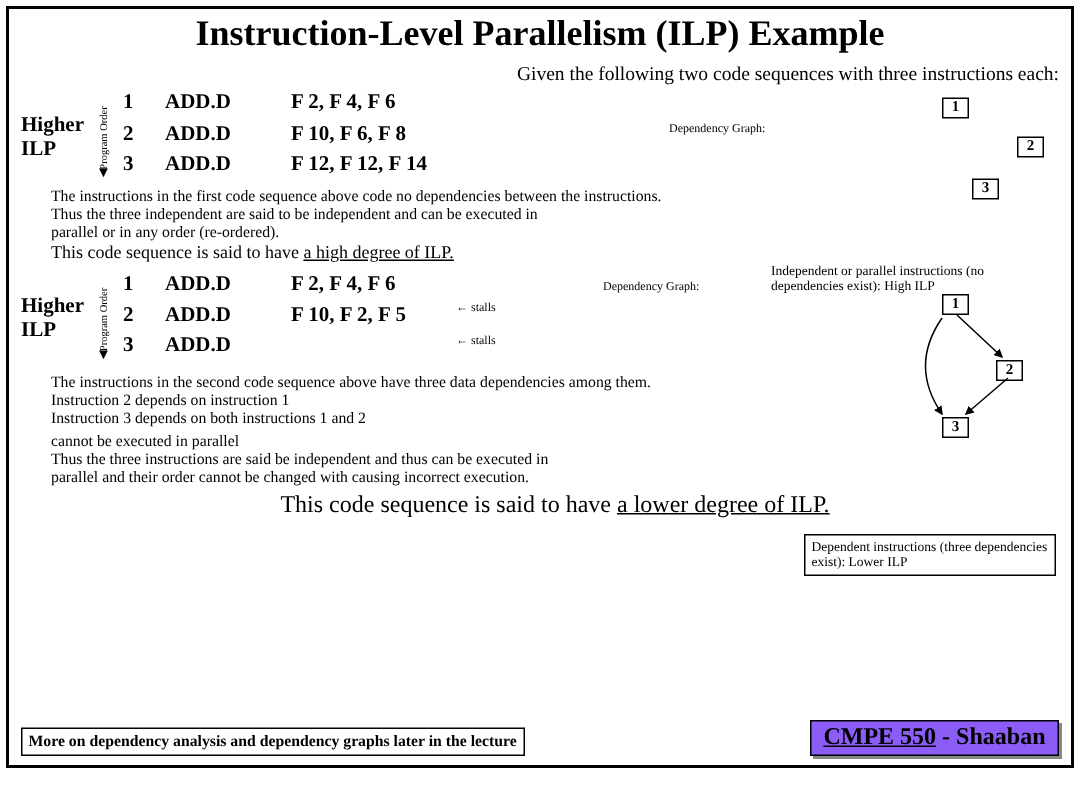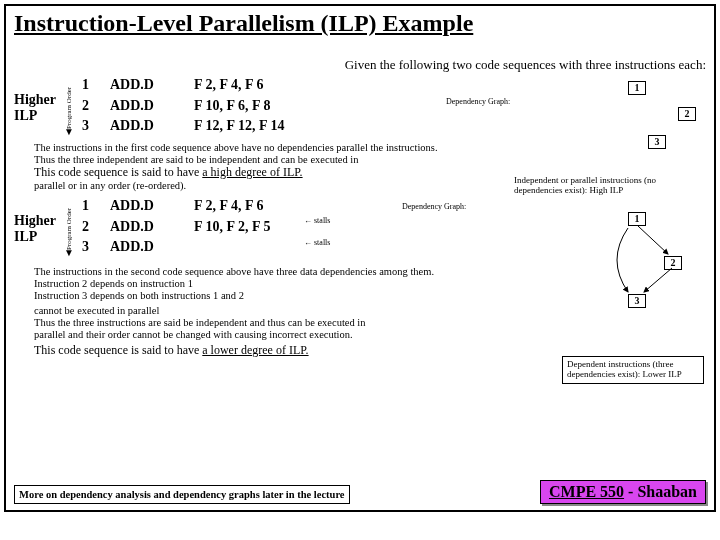"Instruction-Level Parallelism (ILP)" .title { margin-bottom: 20px -> 4px; text-align: left -> center; text-decoration: underline -> none }
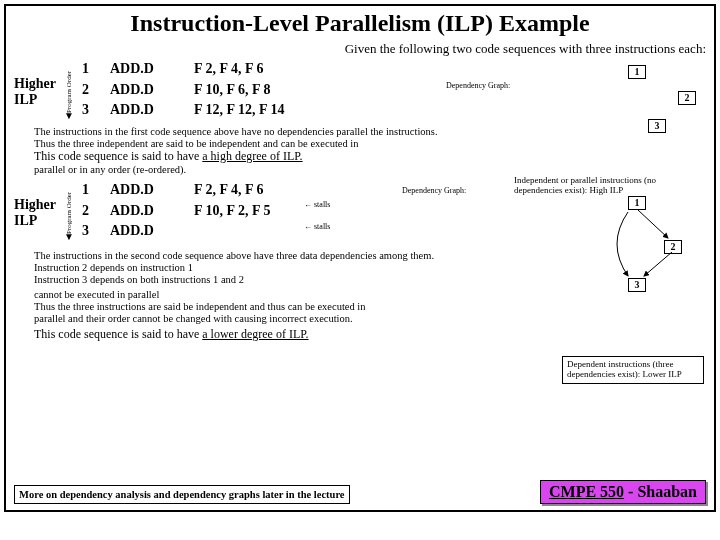"The instructions in the first" div { text: have no dependencies parallel -> code no dependencies between }
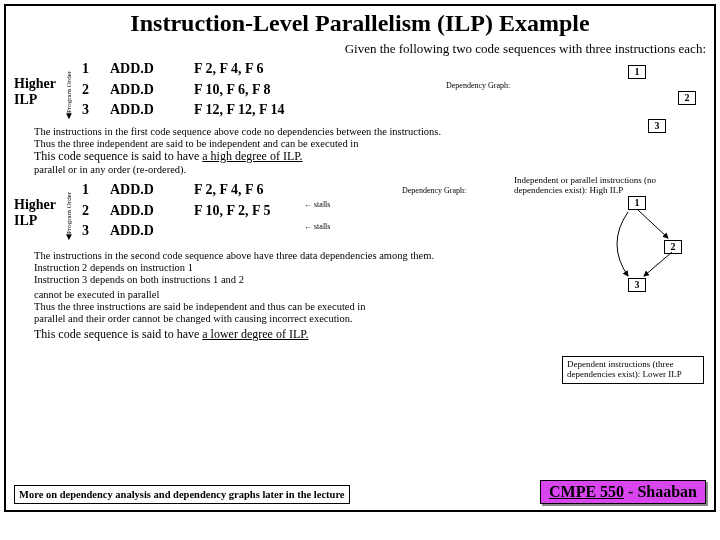"This code sequence is said to have a high" div { order: before "parallel or in any order" -> after "parallel or in any order" }
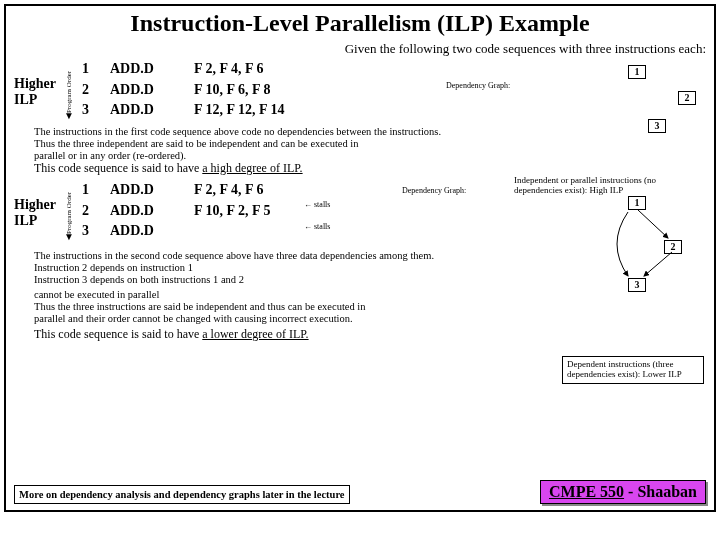"This code sequence is said to have a lower" div { font-size: 12px -> 16px; text-align: none -> center }
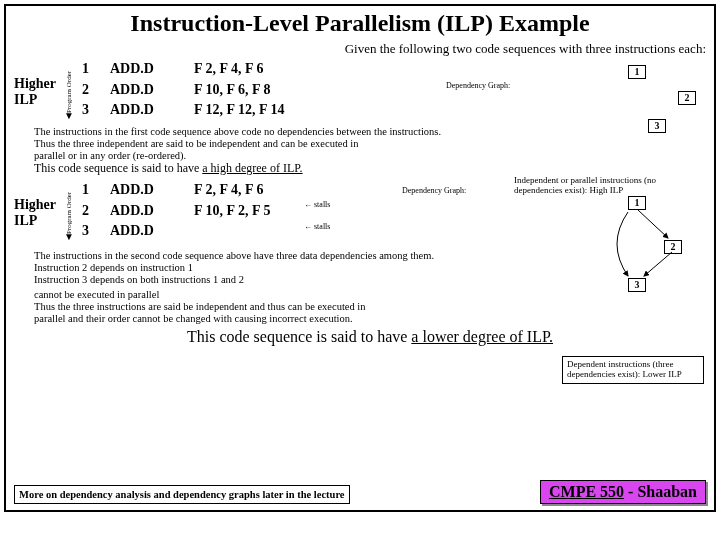"Dependent instructions (three" div.caption-box { width: 142px -> 168px }
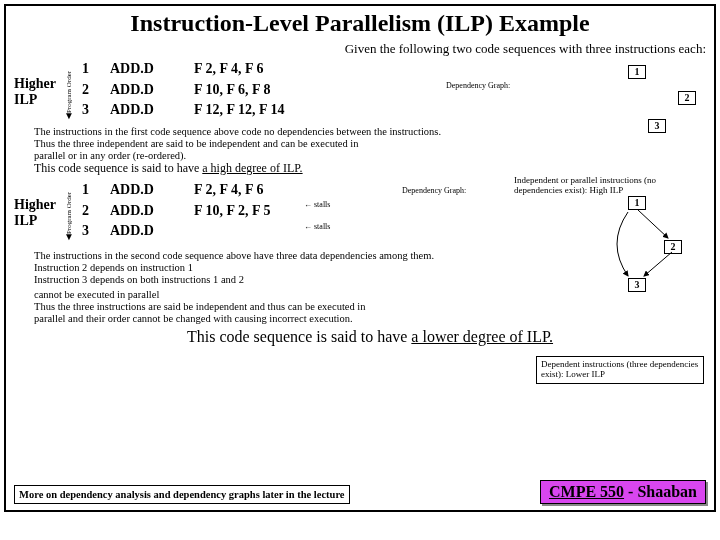"CMPE 550 - Shaaban" .footer-badge { background: #d946ef -> #8b5cf6 }
